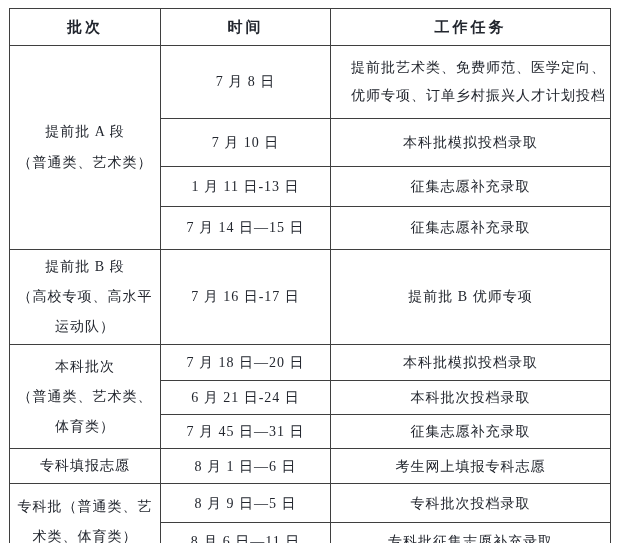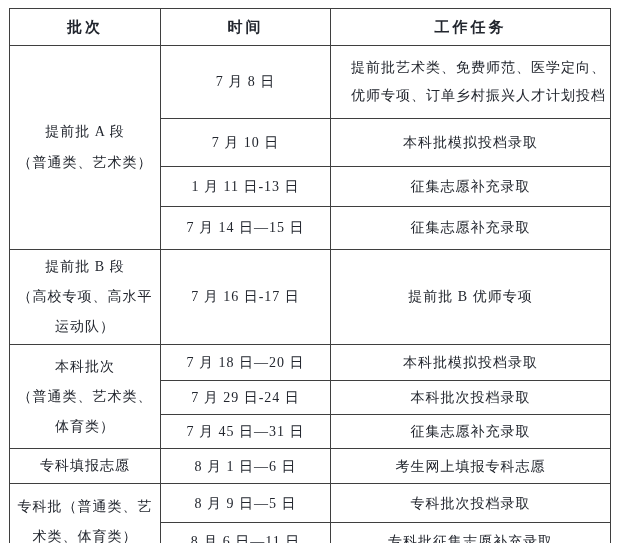"7 月 29 日-24 日" td.time { text: 7 月 29 -> 6 月 21 }
